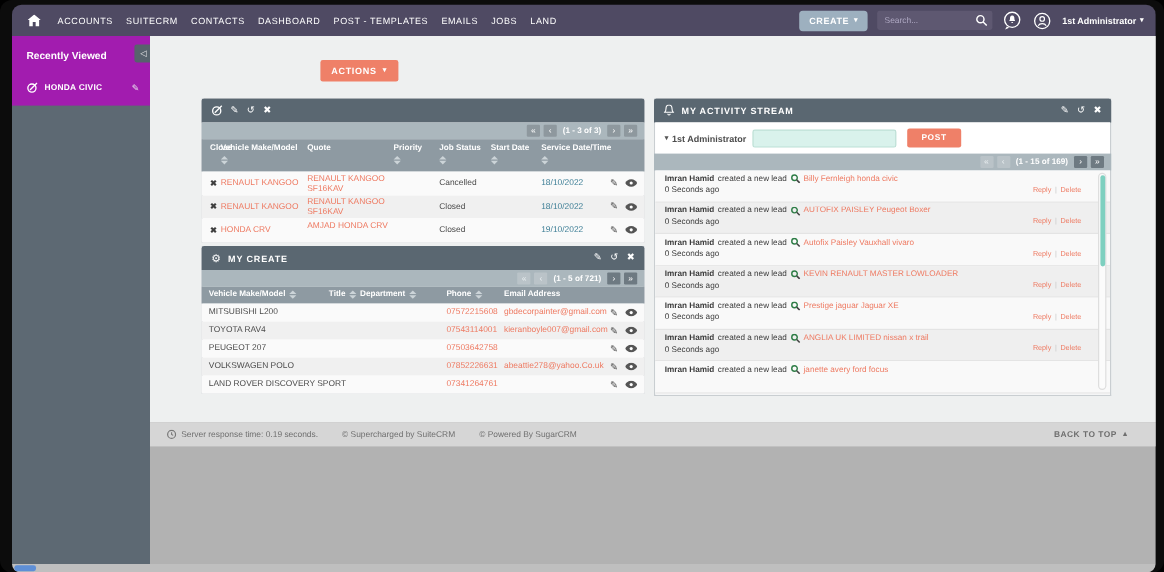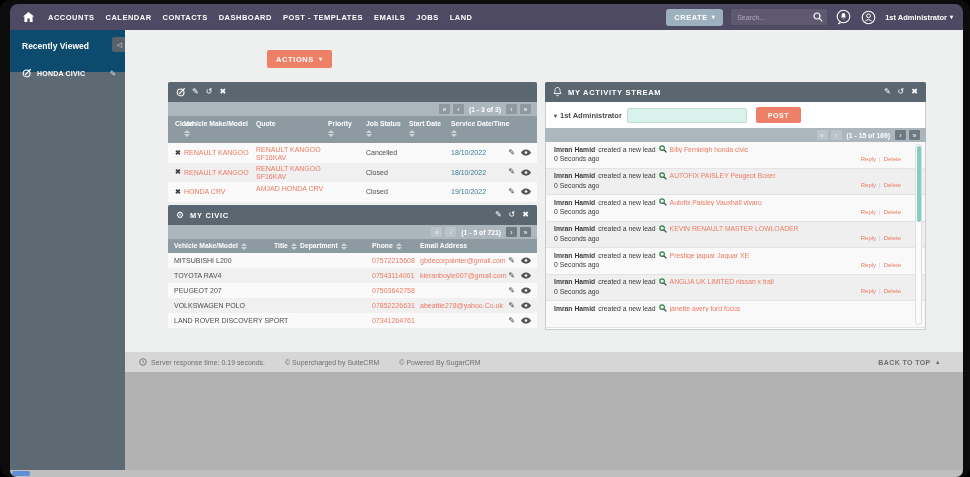"ACCOUNTS" .nav-item { font-weight: bold -> normal }
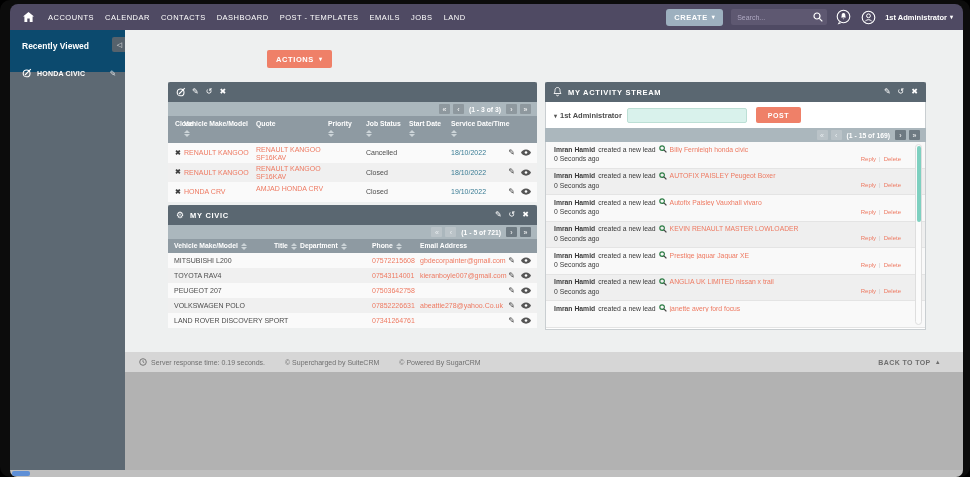"CALENDAR" span.nav-item { text: CALENDAR -> SUITECRM }
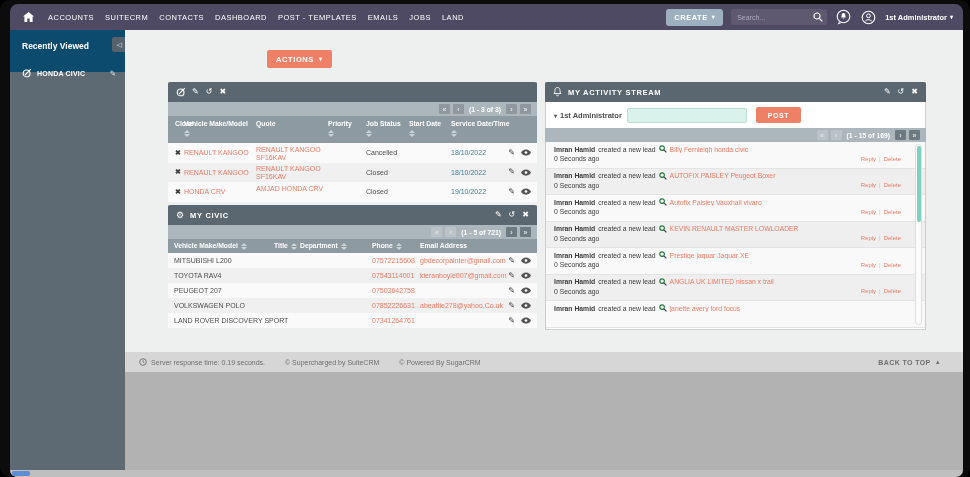"Recently Viewed" .sidebar-top { background: #0c4a6e -> #a21caf; height: 42px -> 58px }
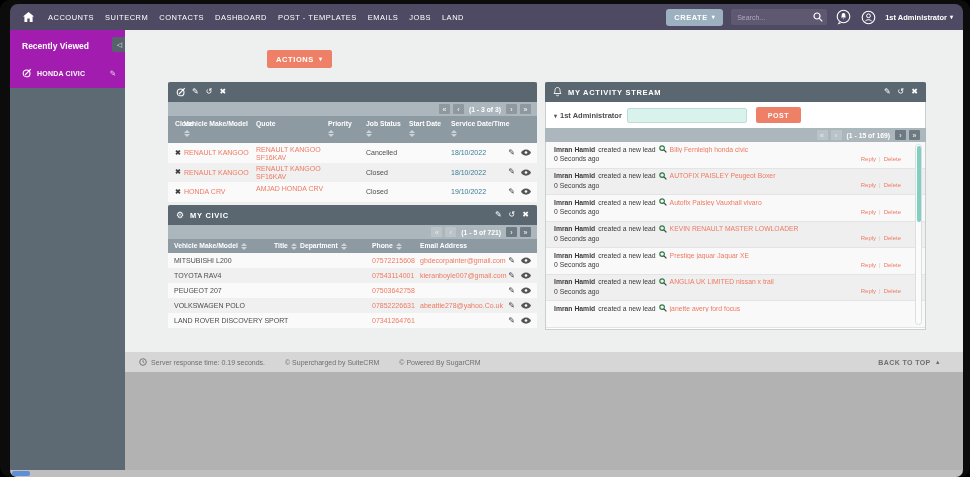"MY CIVIC" span.p-title { text: CIVIC -> CREATE }
